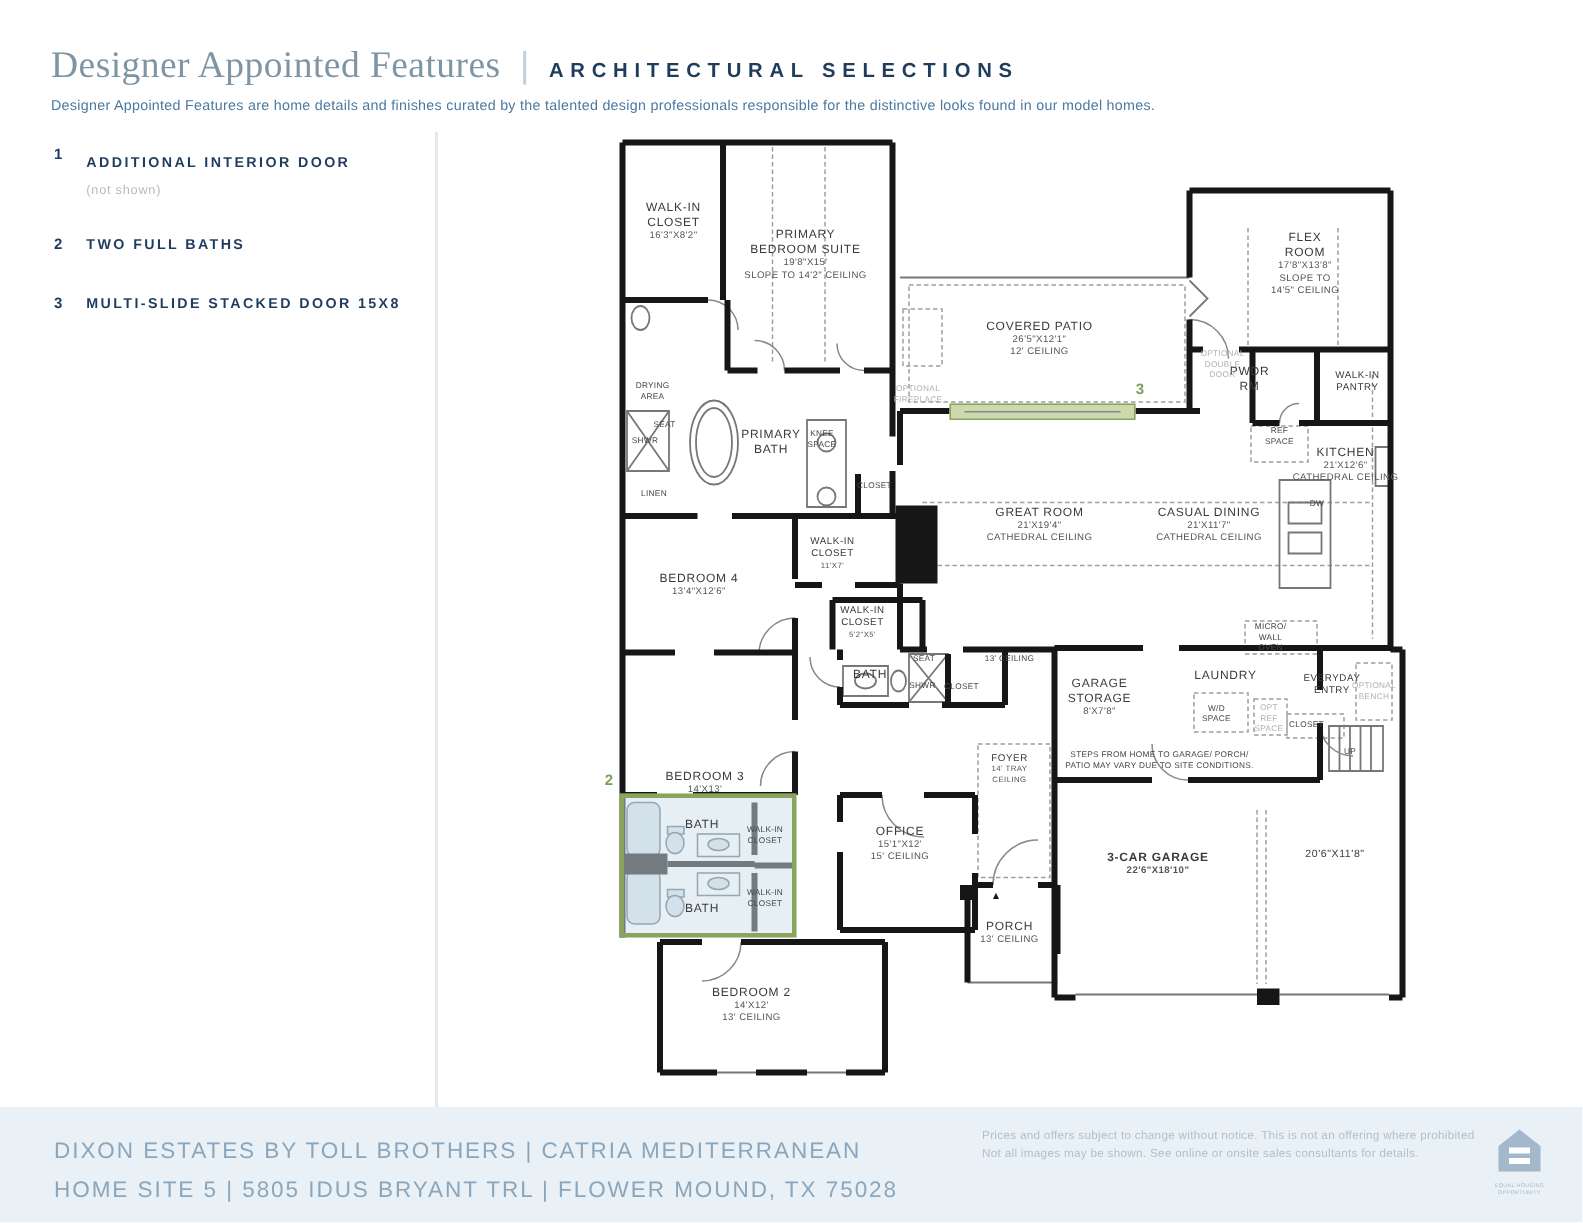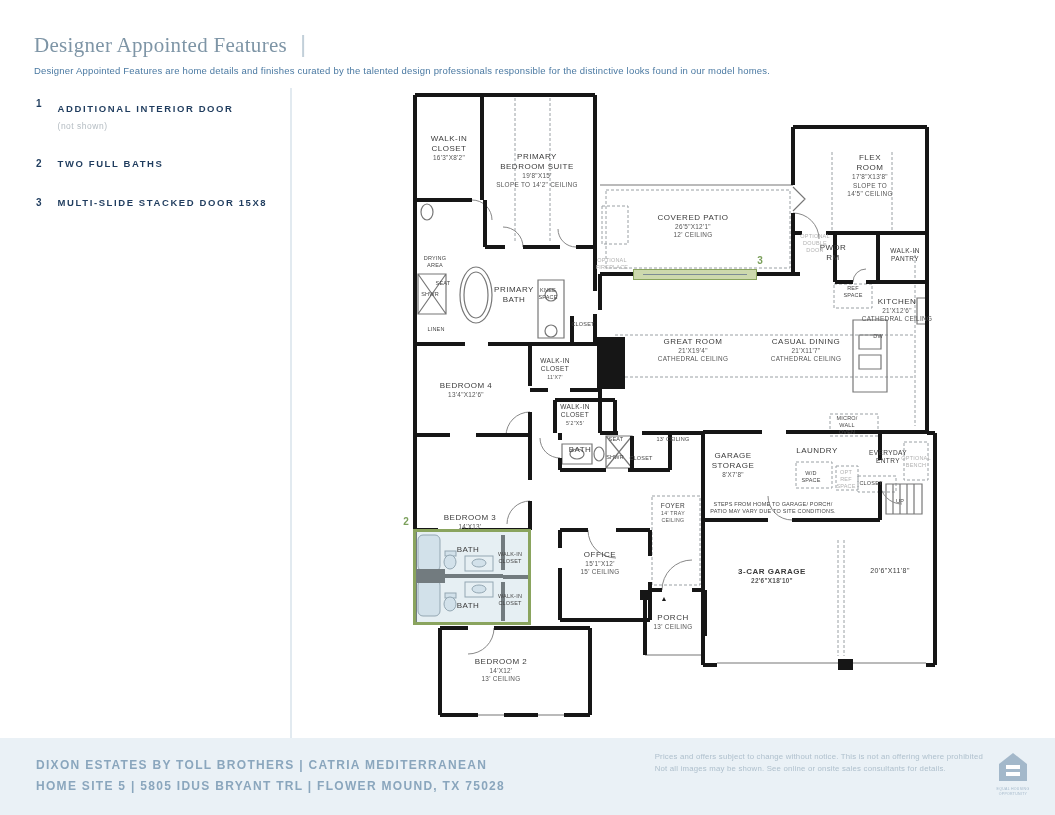"Designer Appointed Features" .main-title { font-size: 21px -> 25px }
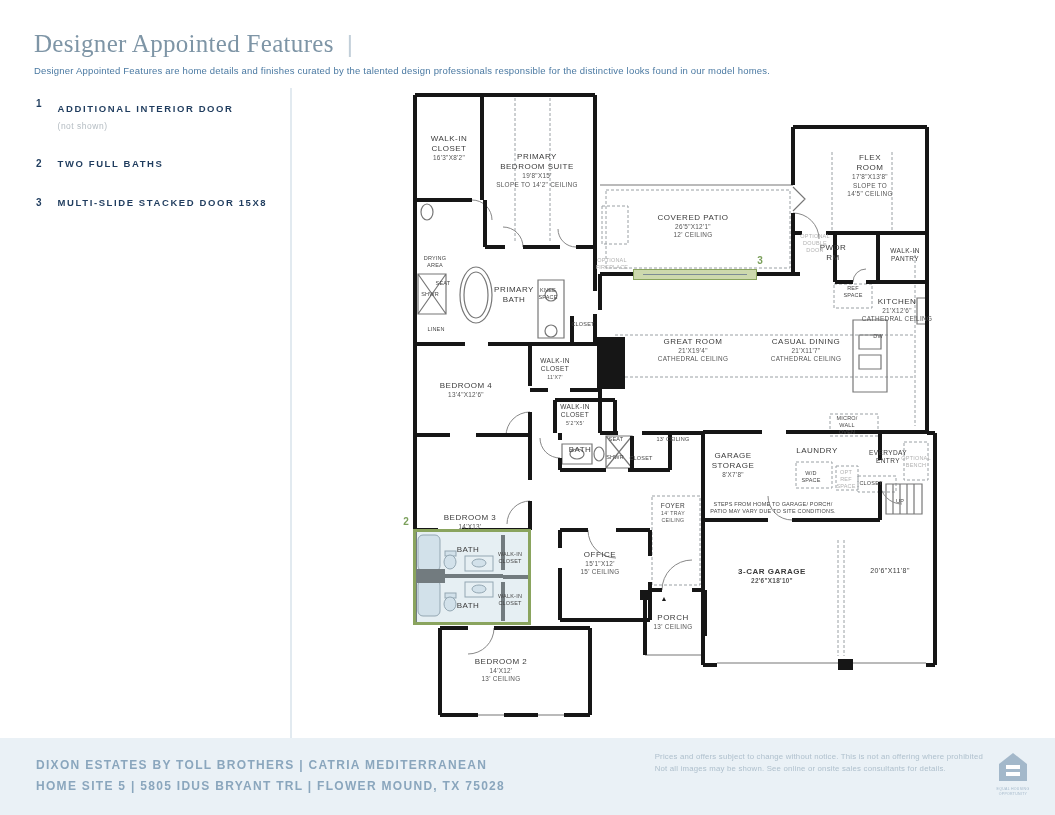"ARCHITECTURAL SELECTIONS" span.sub-heading { html: none -> <span>ARCHITECTURAL SELECTIONS</span> }
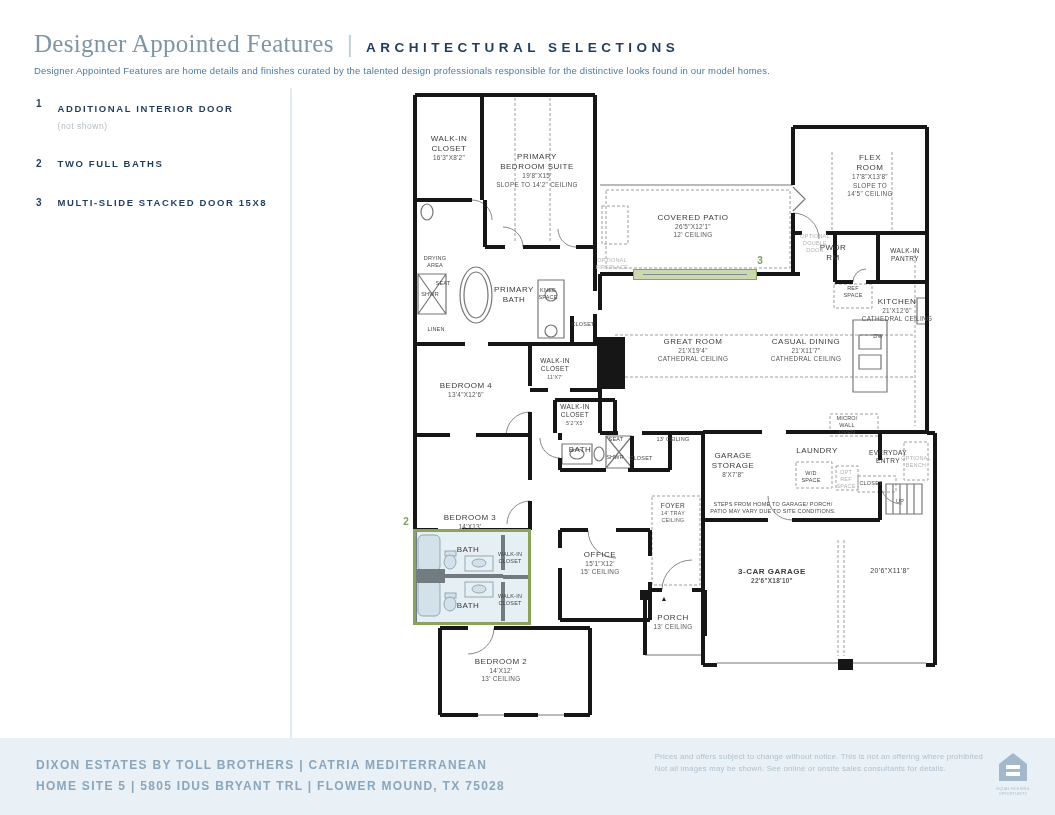"DIXON ESTATES BY TOLL BROTHERS" .footer-left .fl { font-size: 12px -> 15px; font-weight: 700 -> 400 }
